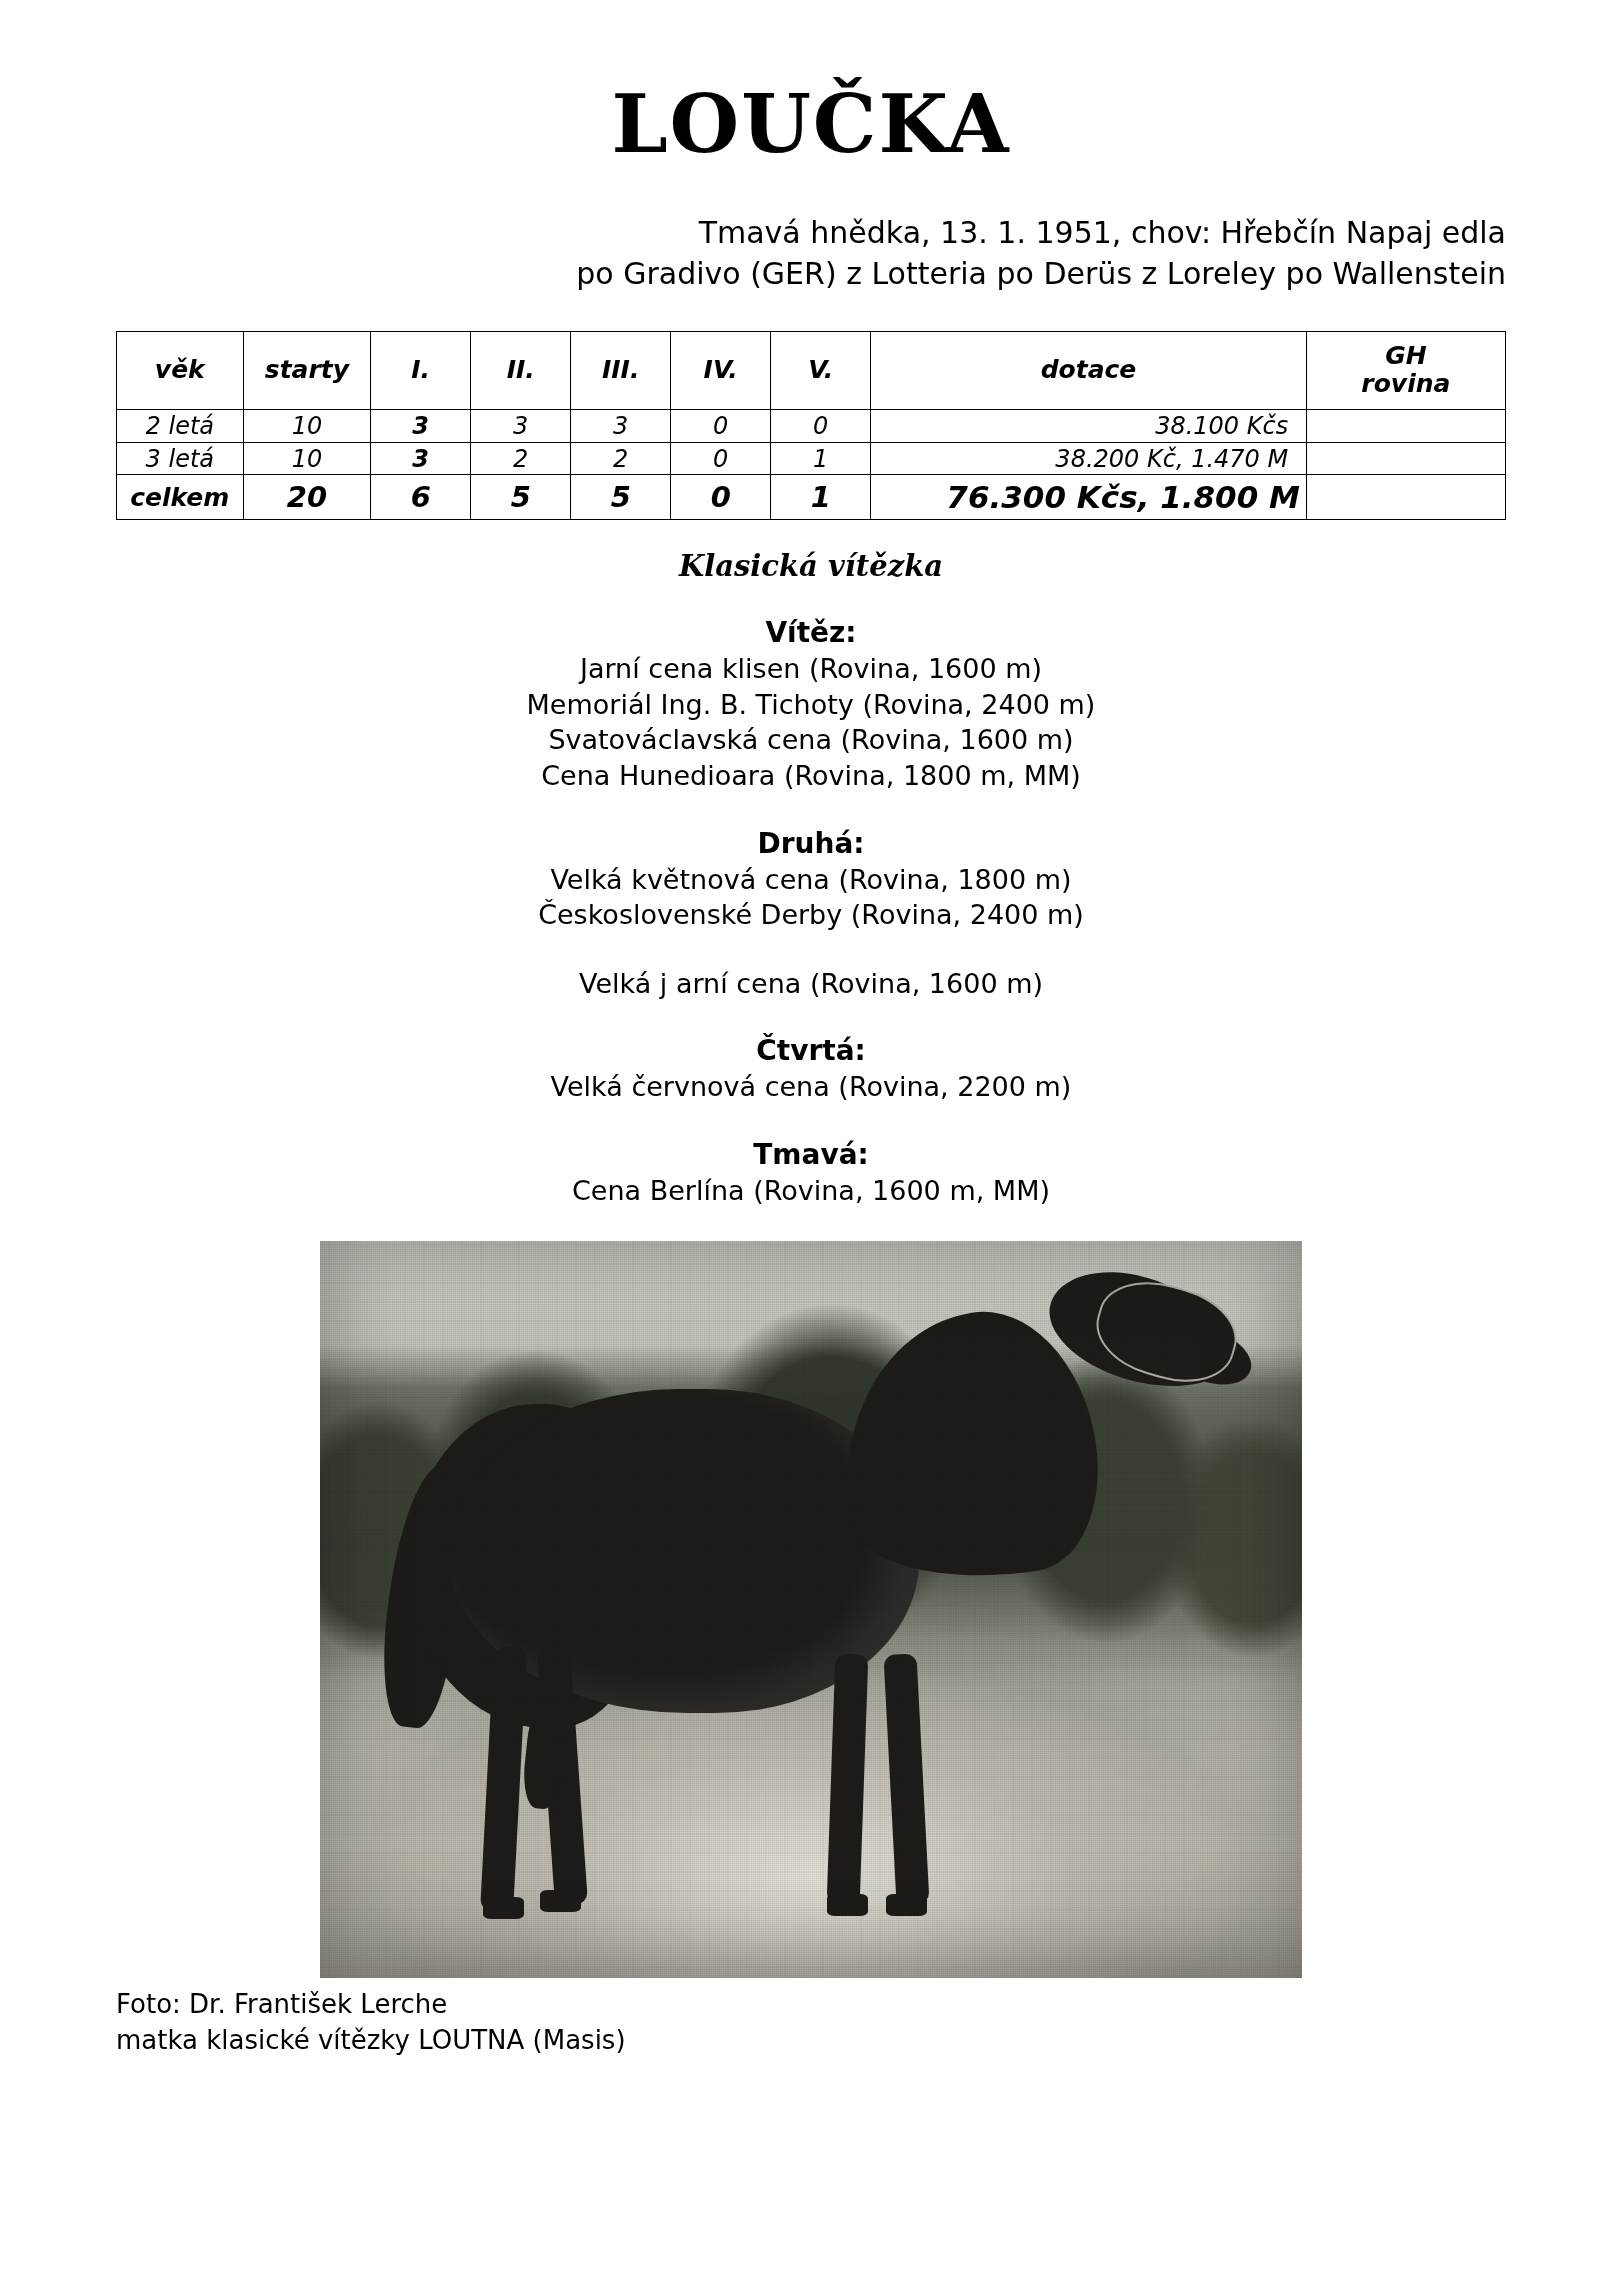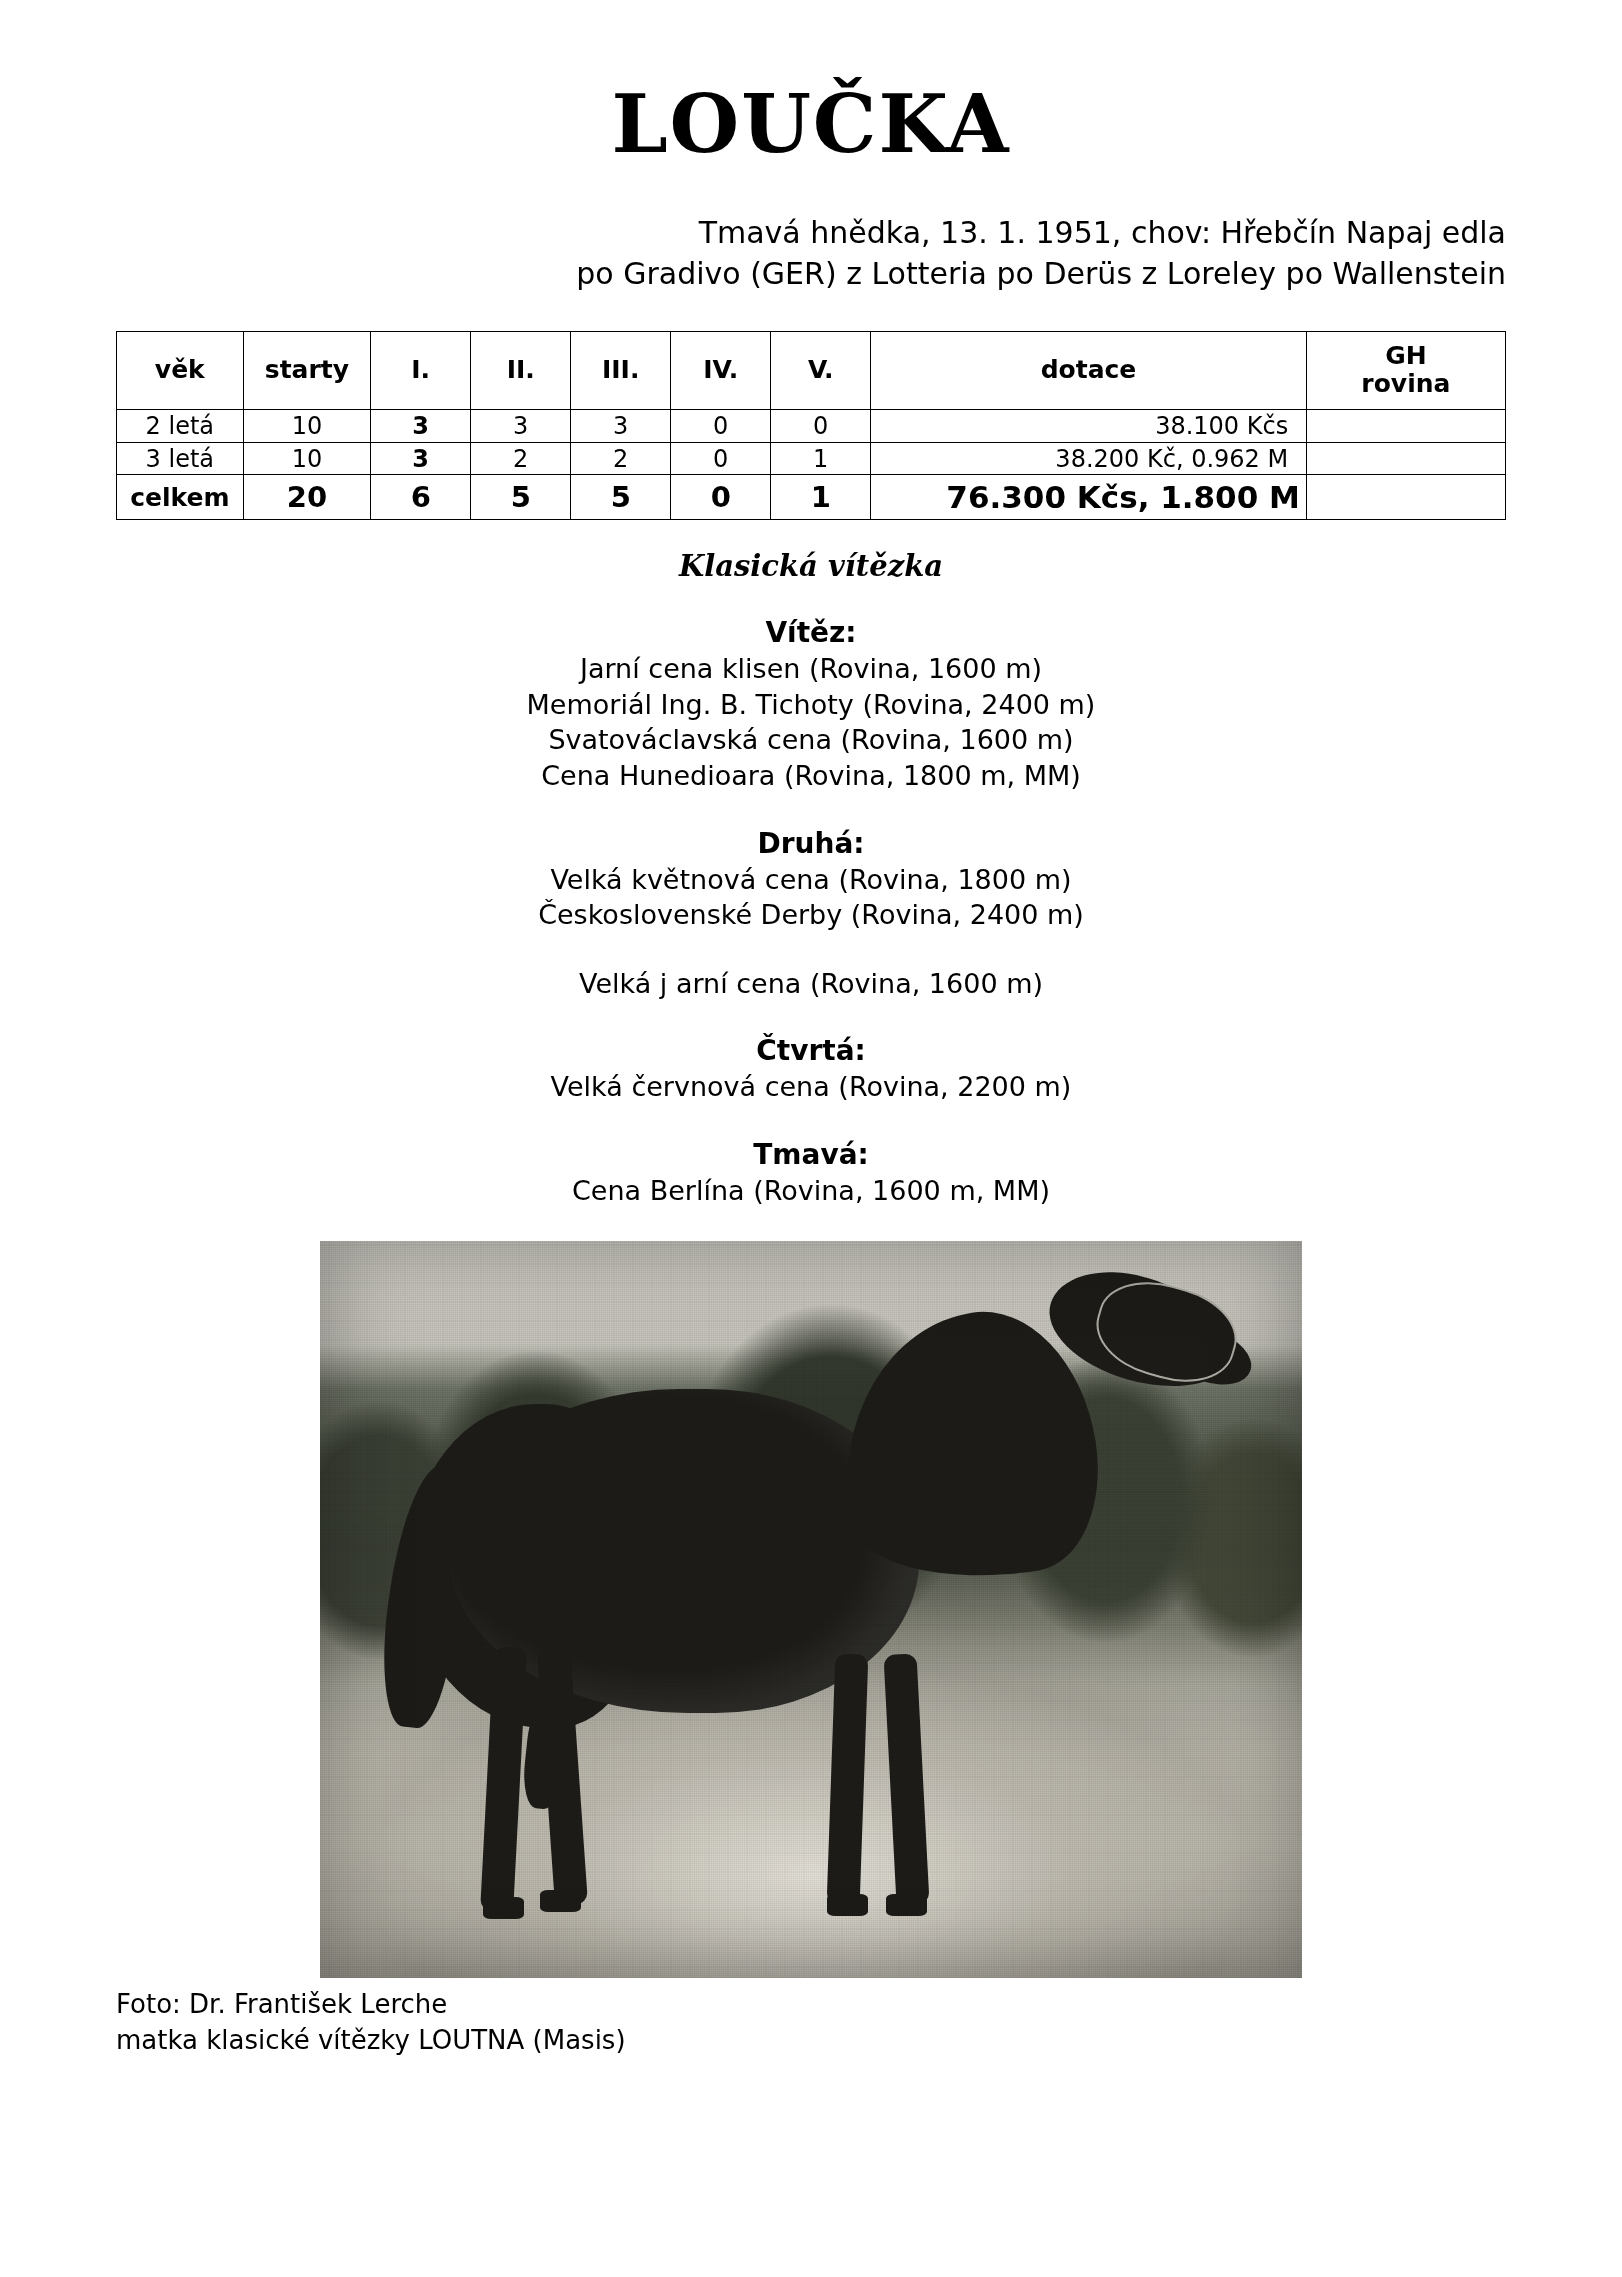"věk" table.results { font-style: none -> italic }
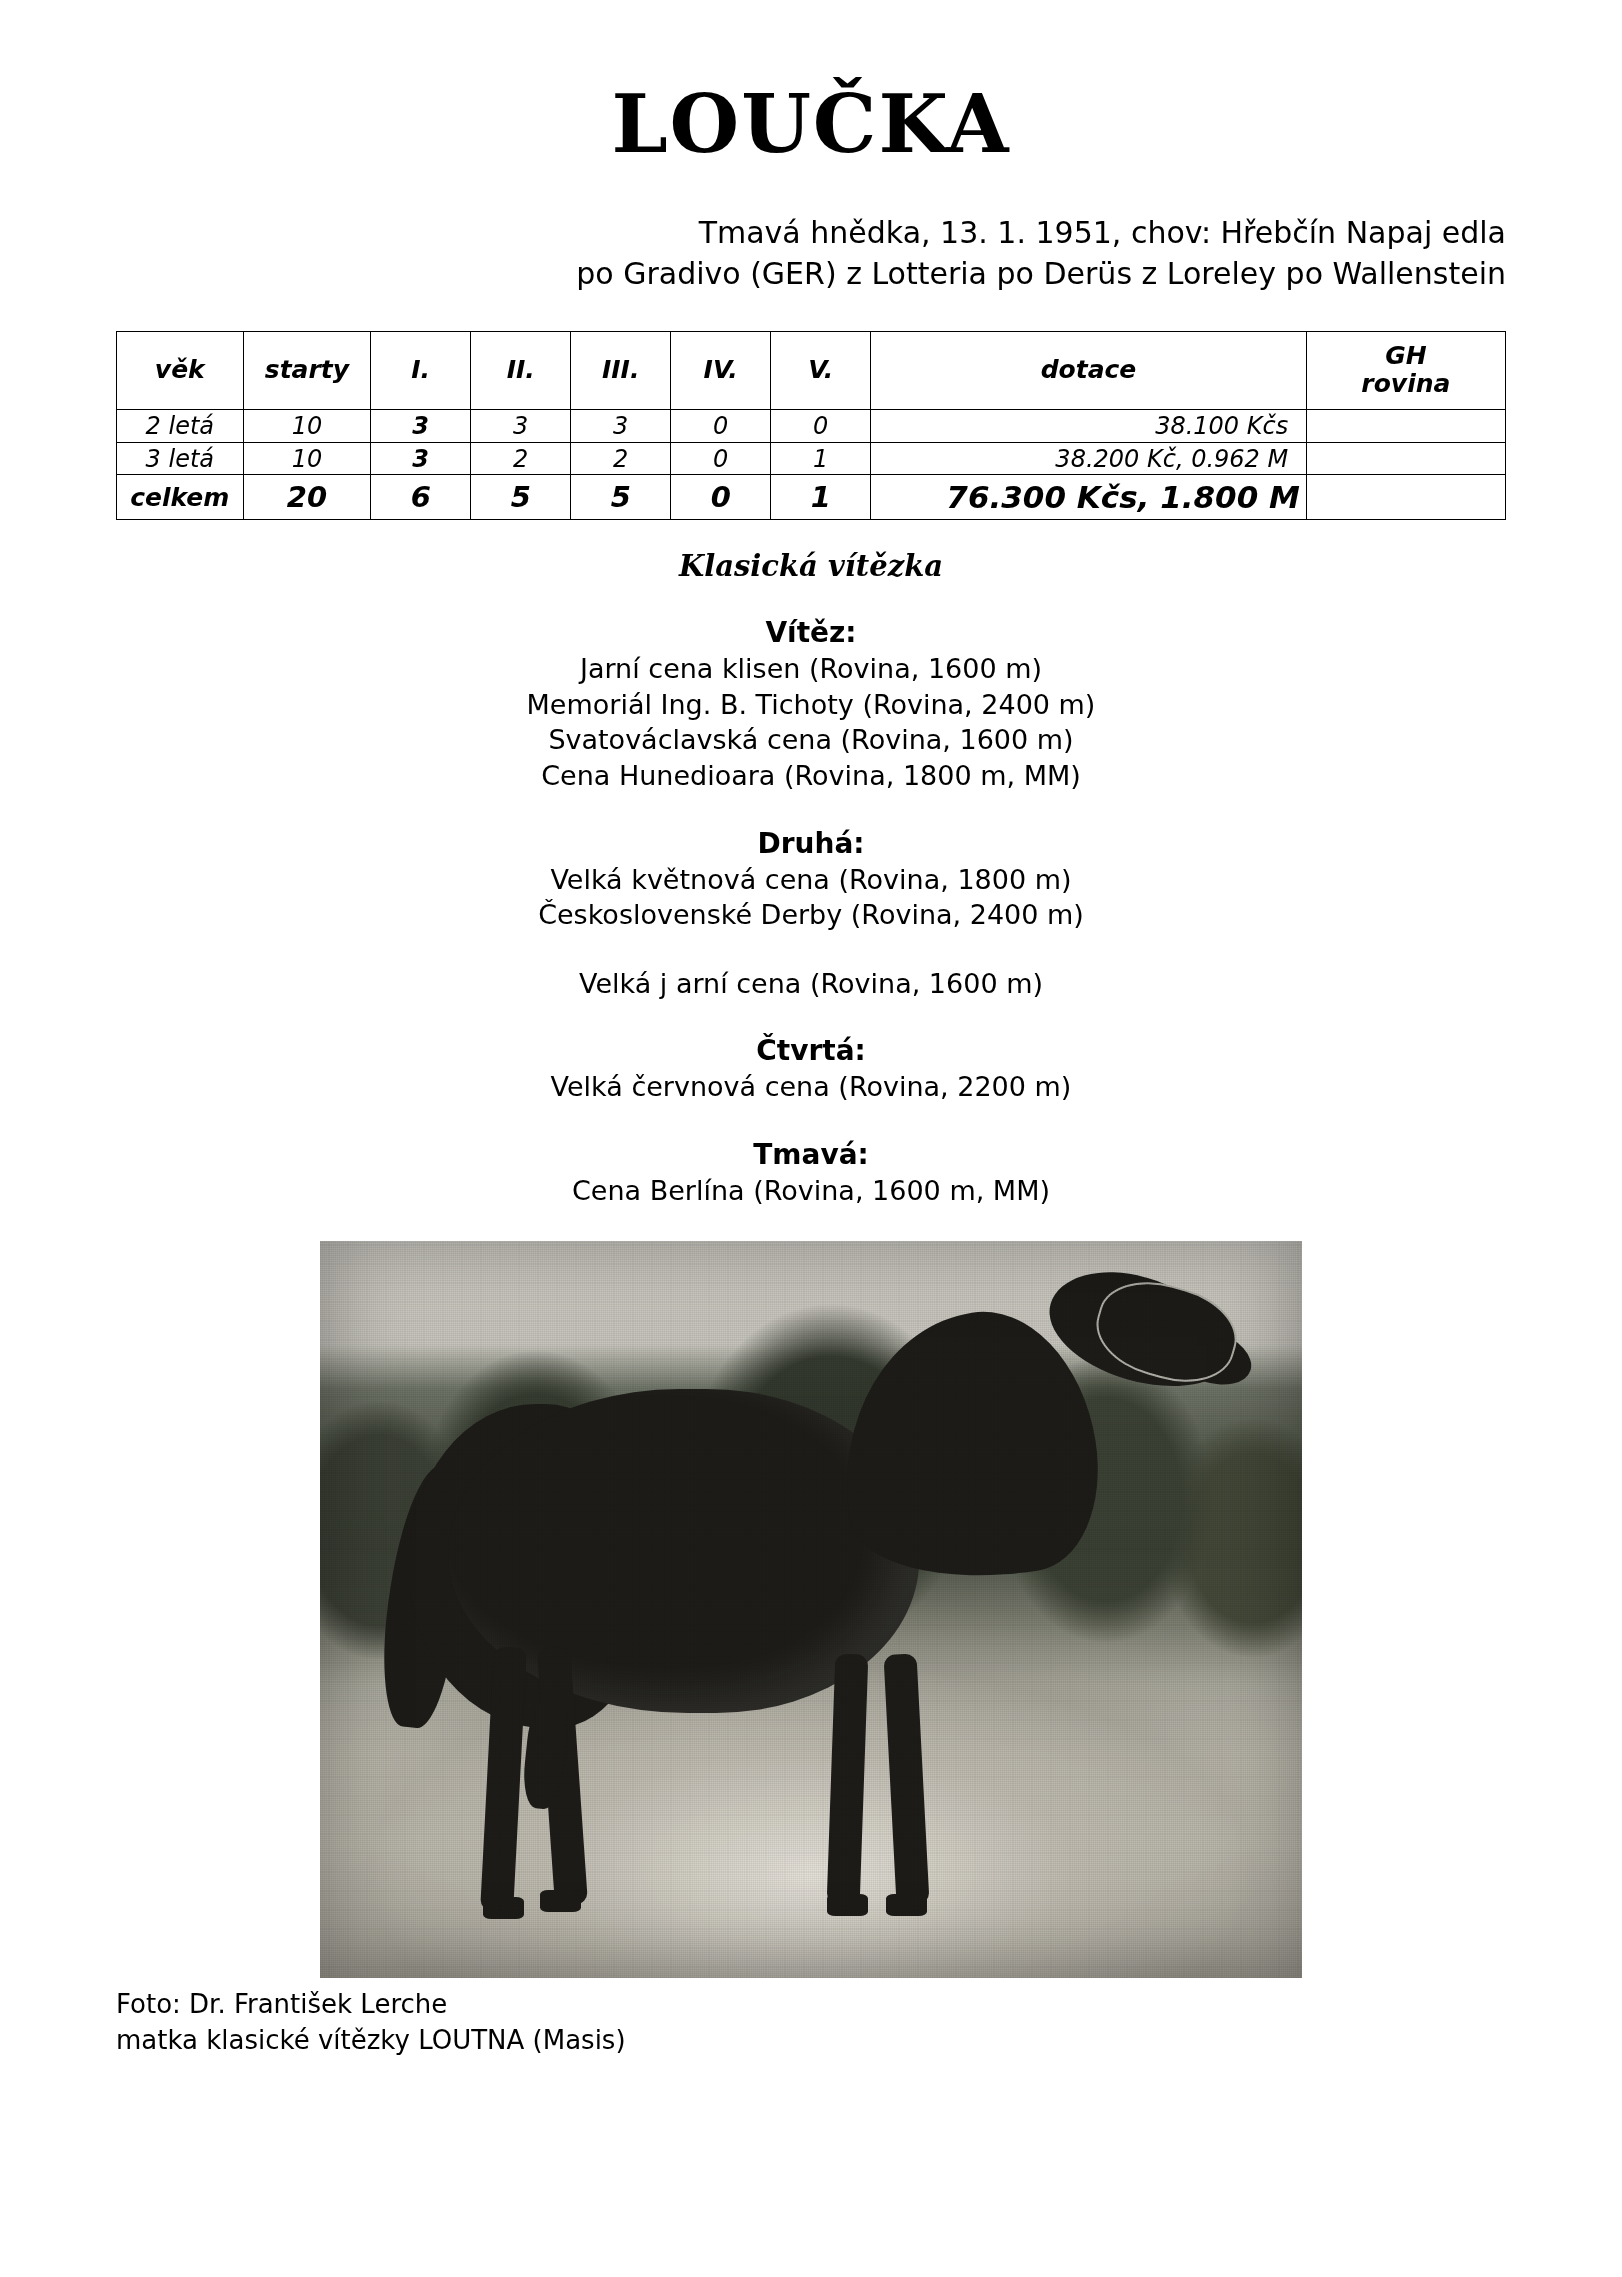"38.200 Kč, 0.962 M" td.dotace { text: 0.962 -> 1.470 }
